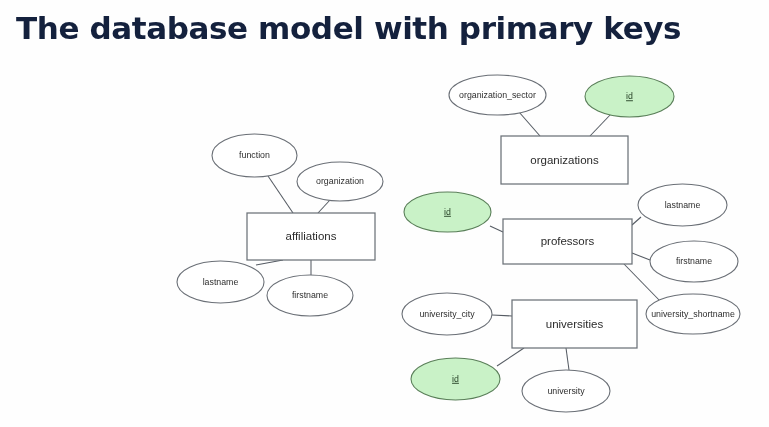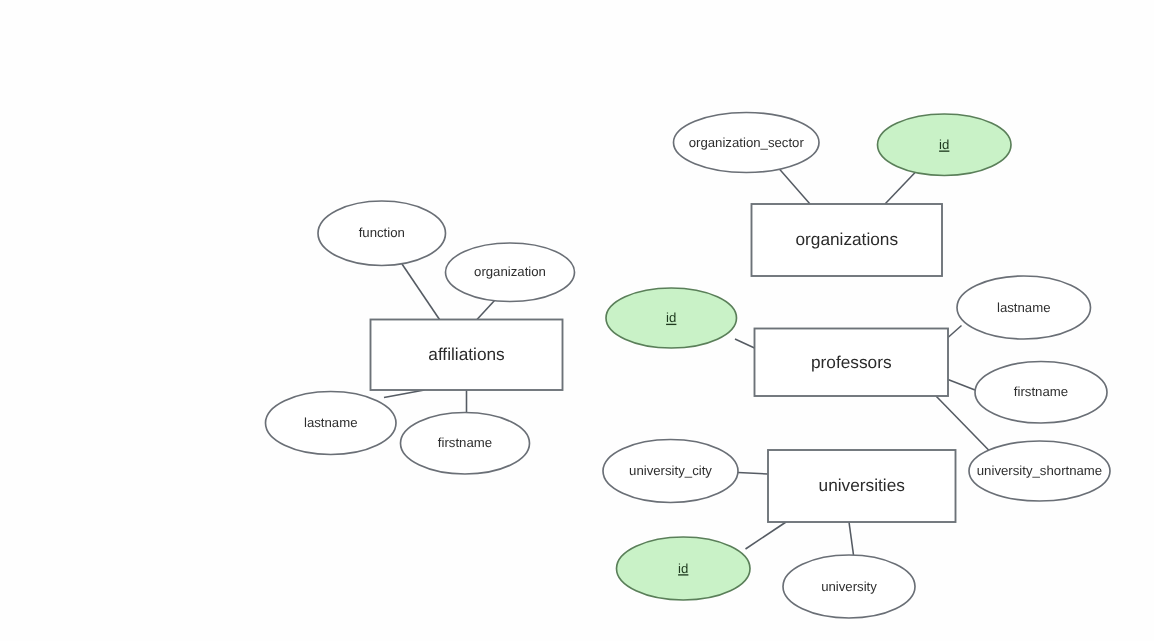"The database model with primary" h1.slide-title { html: none -> <h1>The database model with primary keys</h1> }
